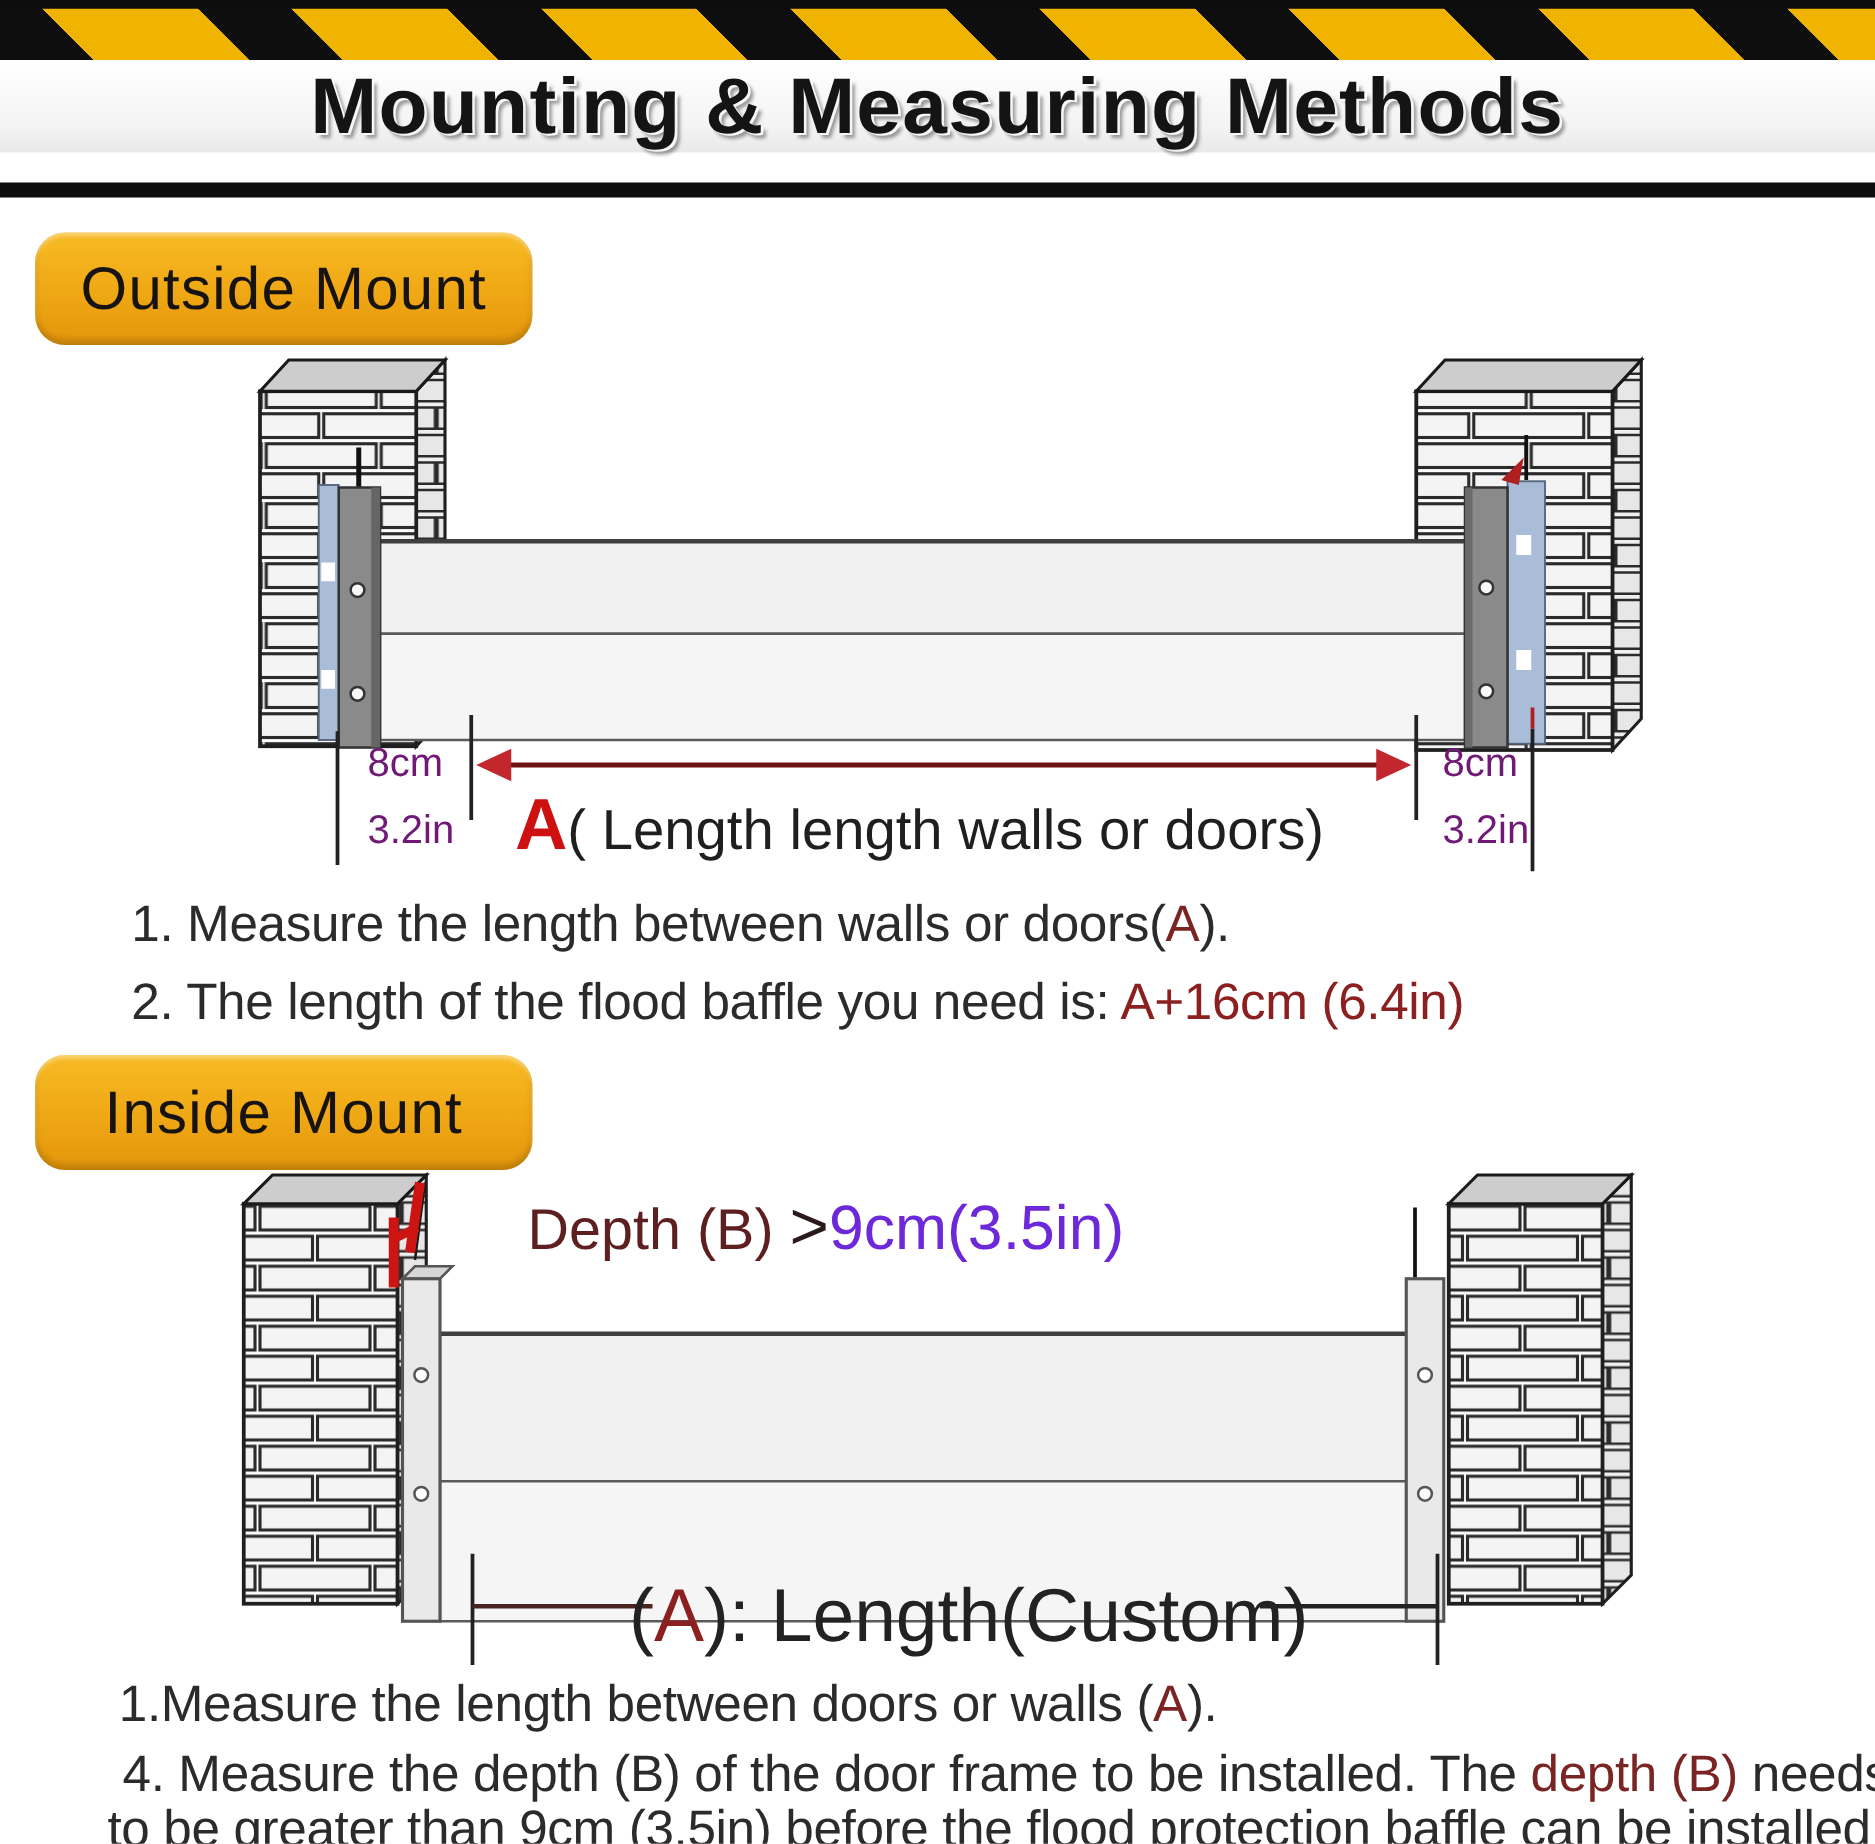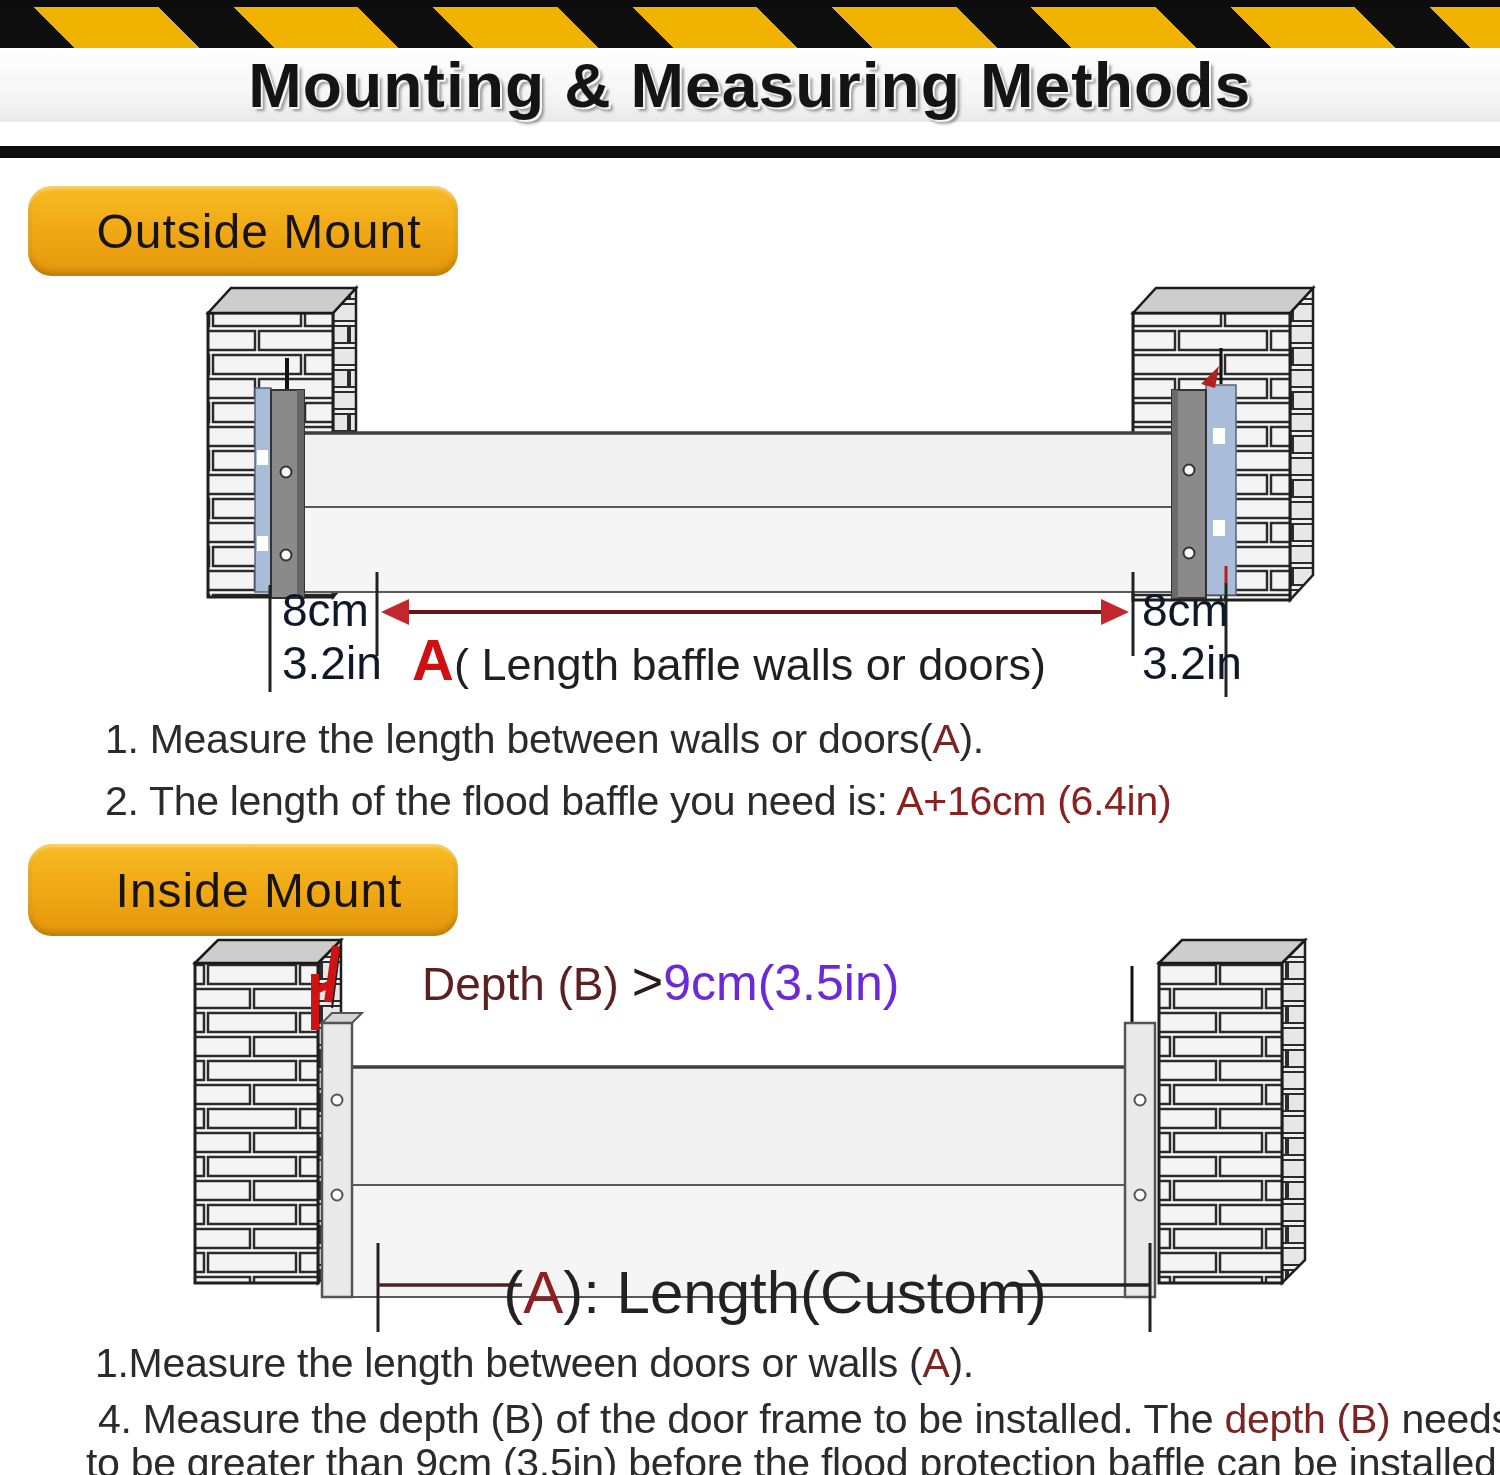"Outside Mount" .pill { padding-left: 32px -> none }
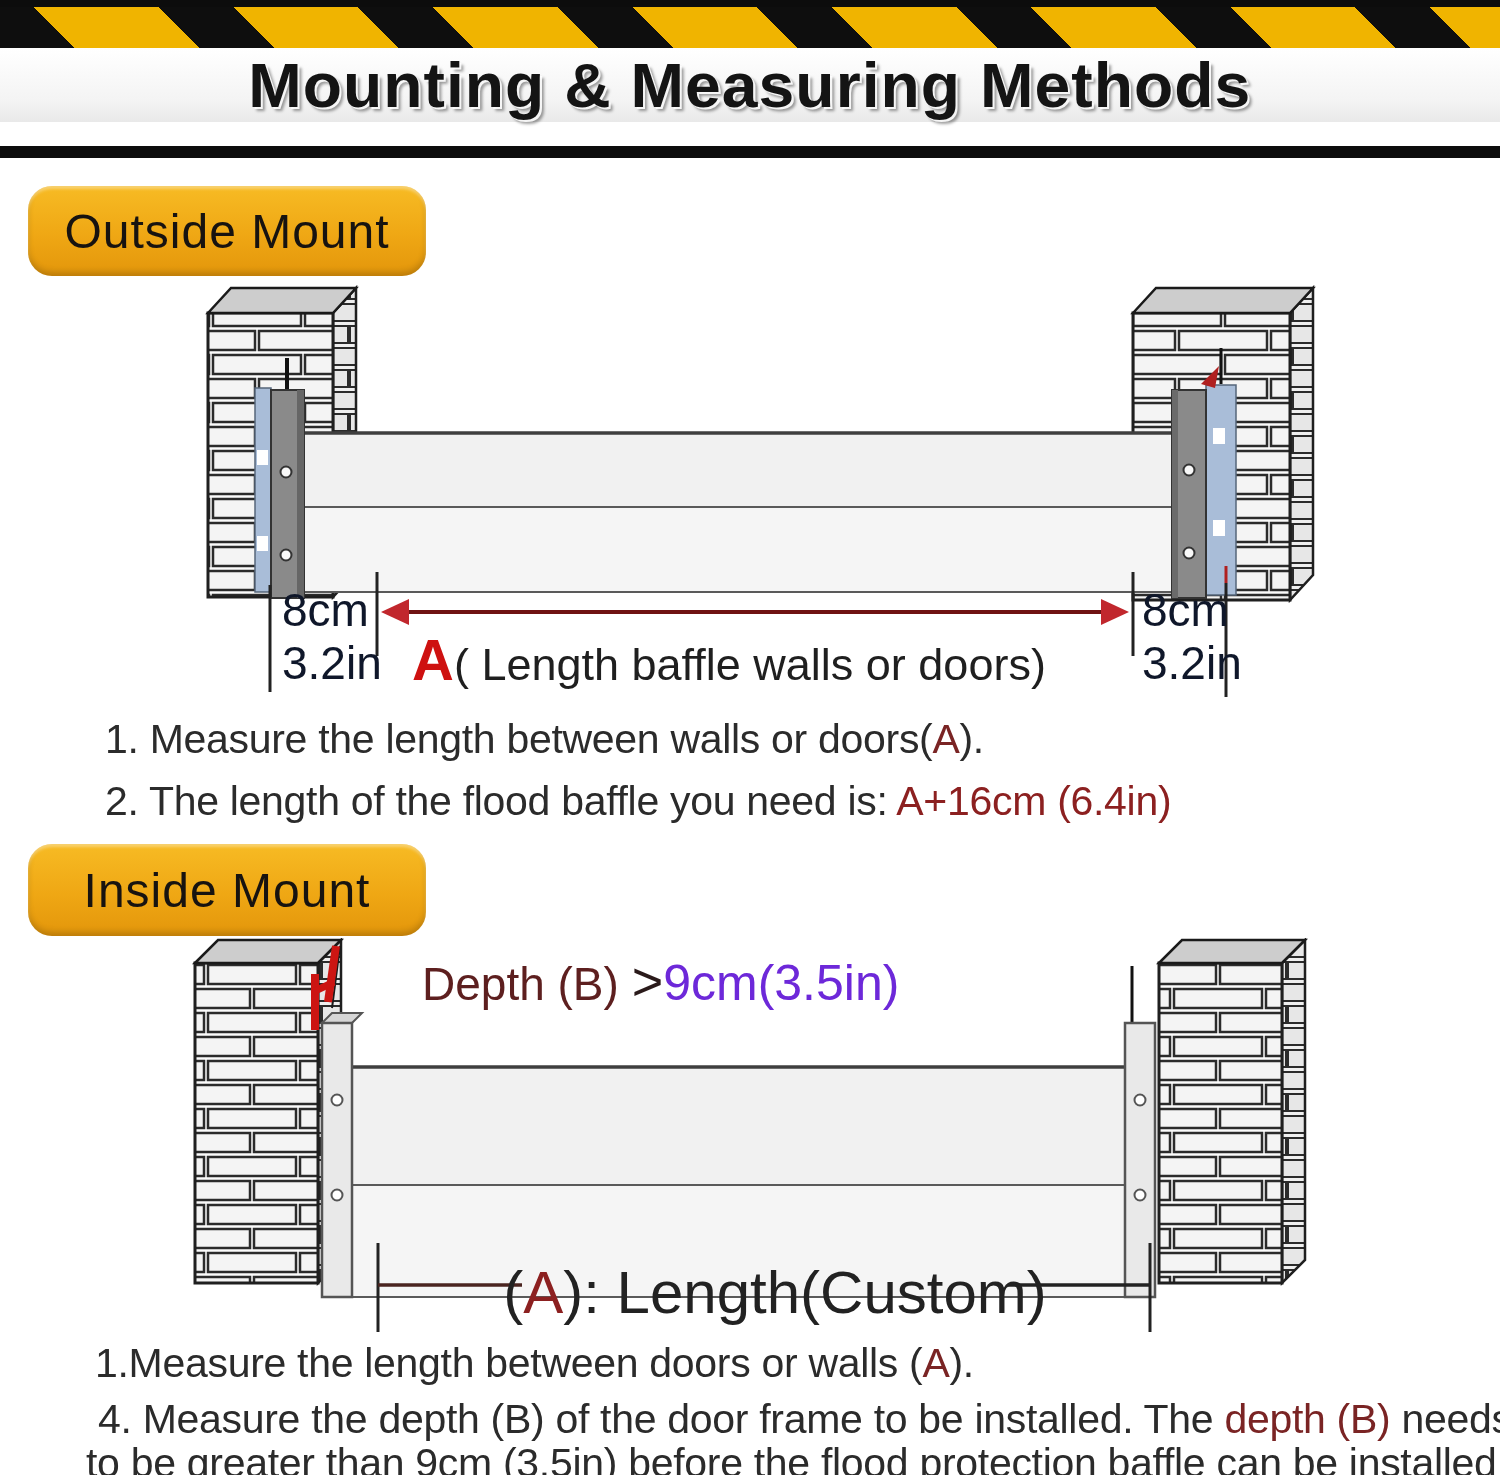"8cm" .dimpair { color: #0f172a -> #701a75; font-size: 46px -> 32px; margin-left: none -> 12px }
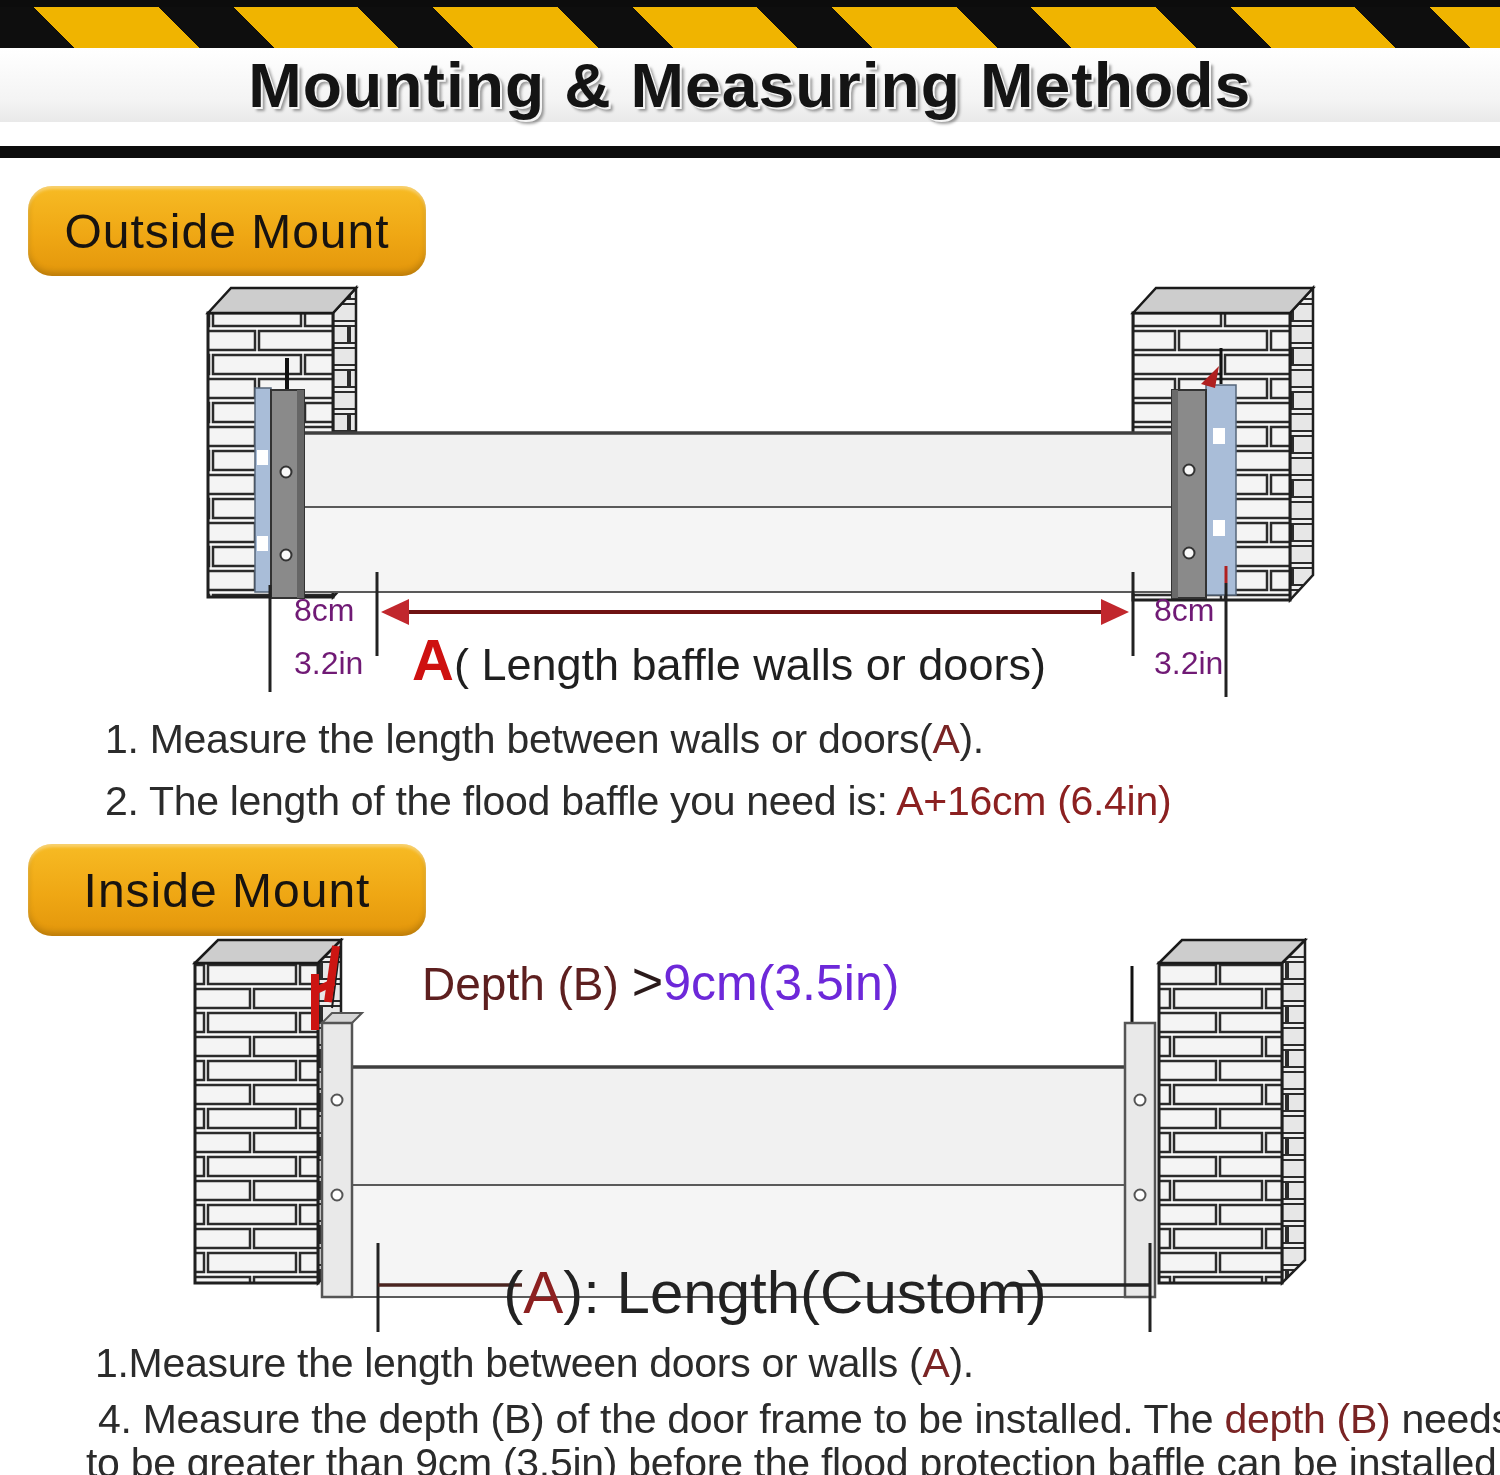"( Length baffle walls or" span { text: baffle -> length }
